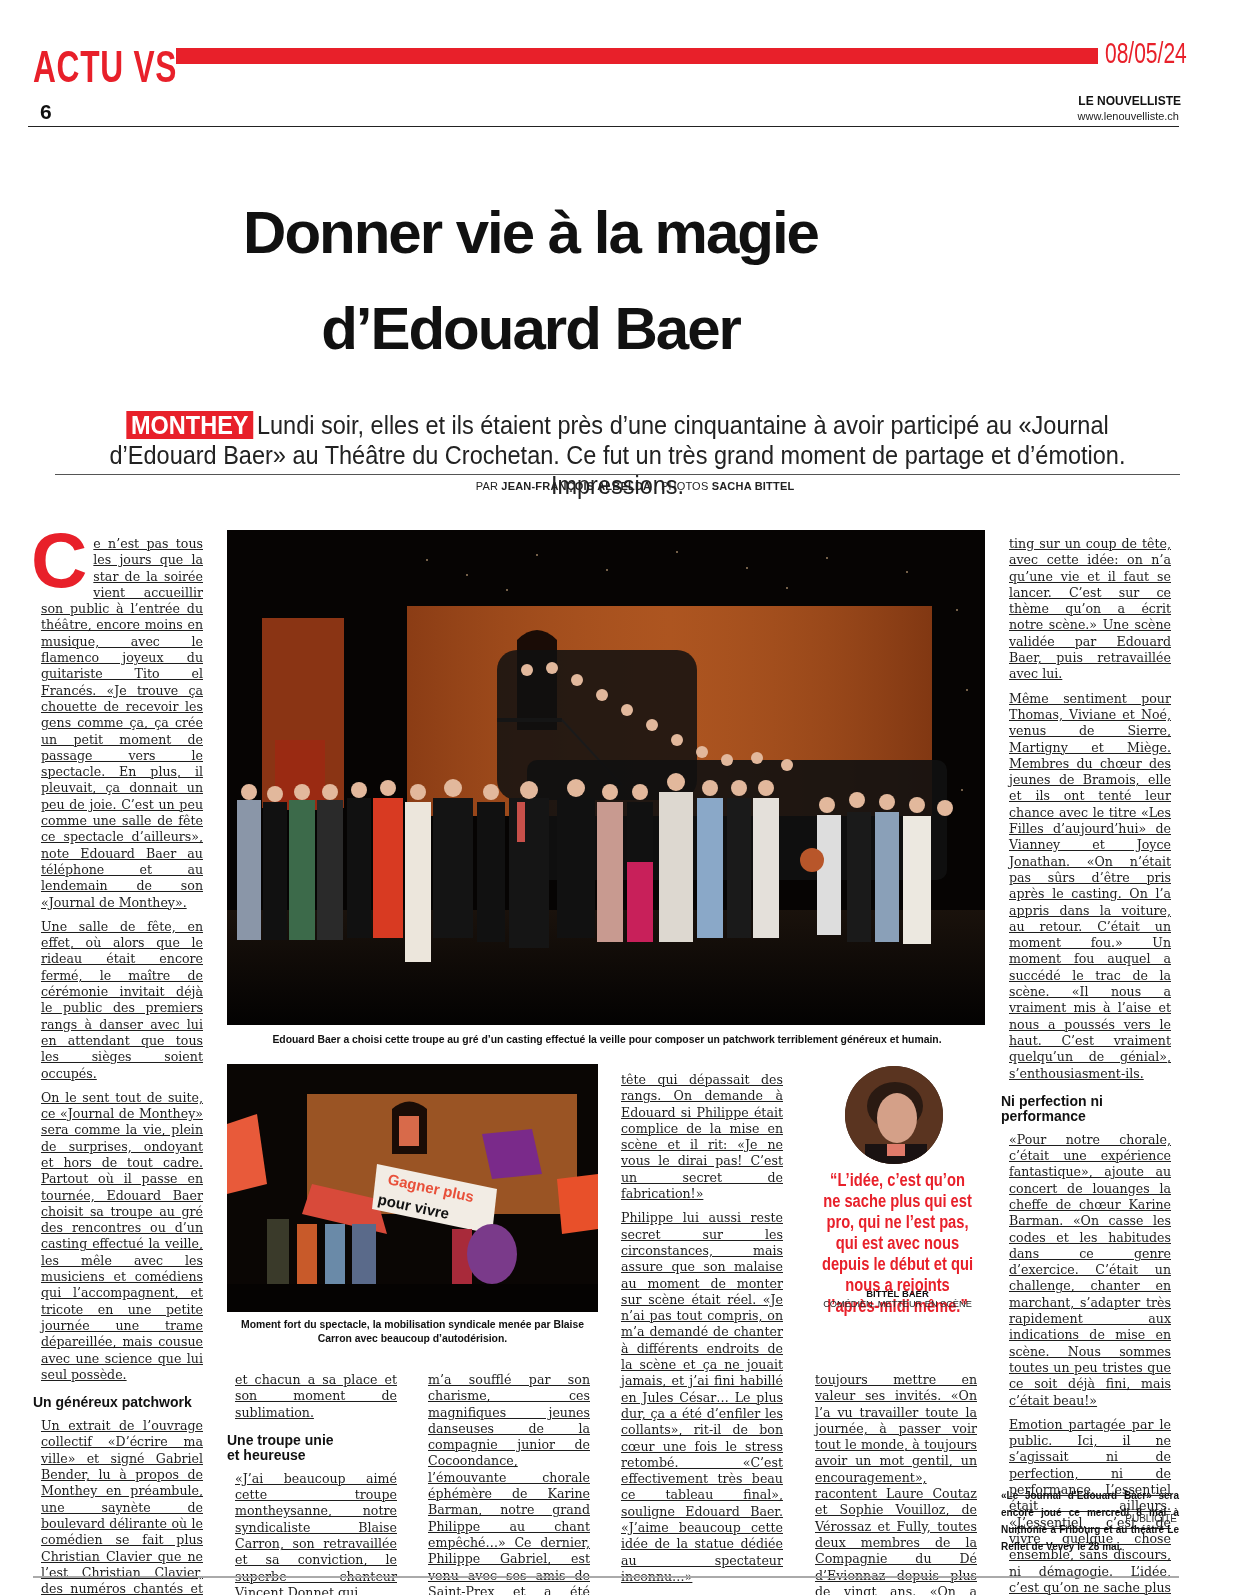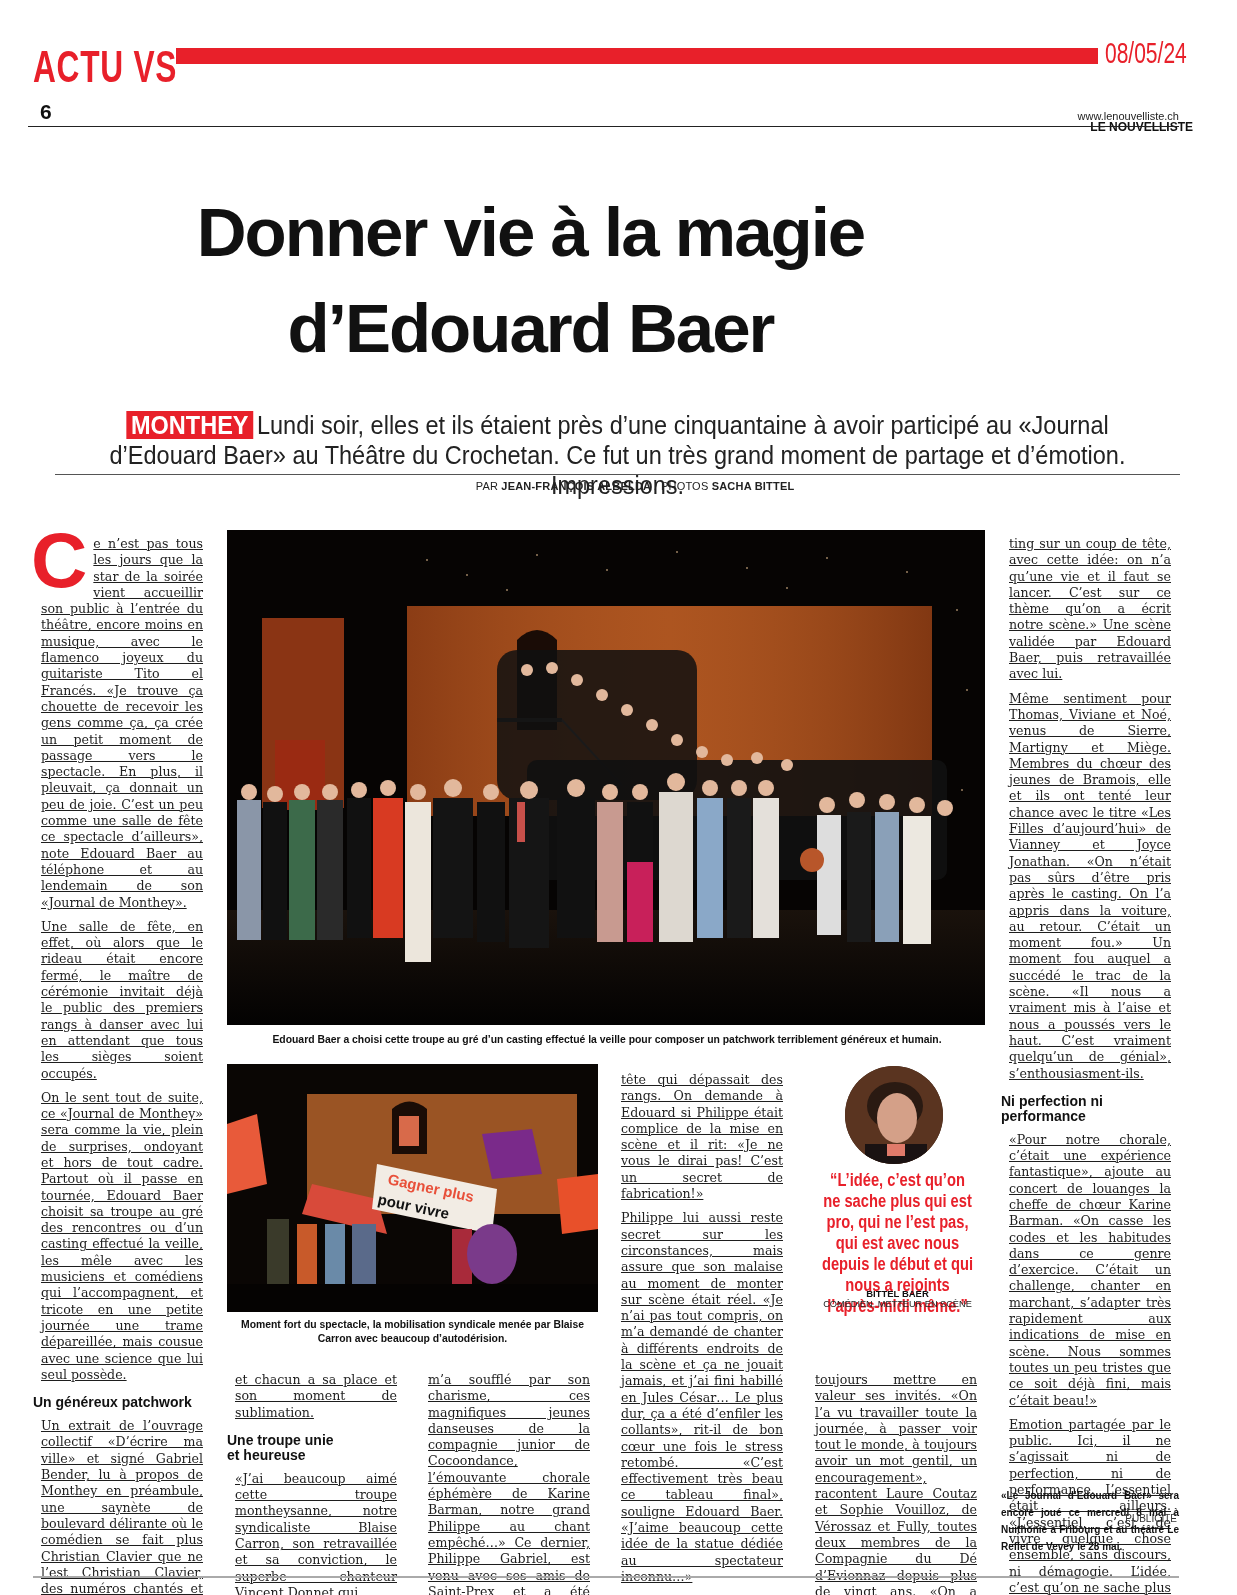"LE NOUVELLISTE" .paper-name { margin-top: 26px -> none; right: 44px -> 56px }
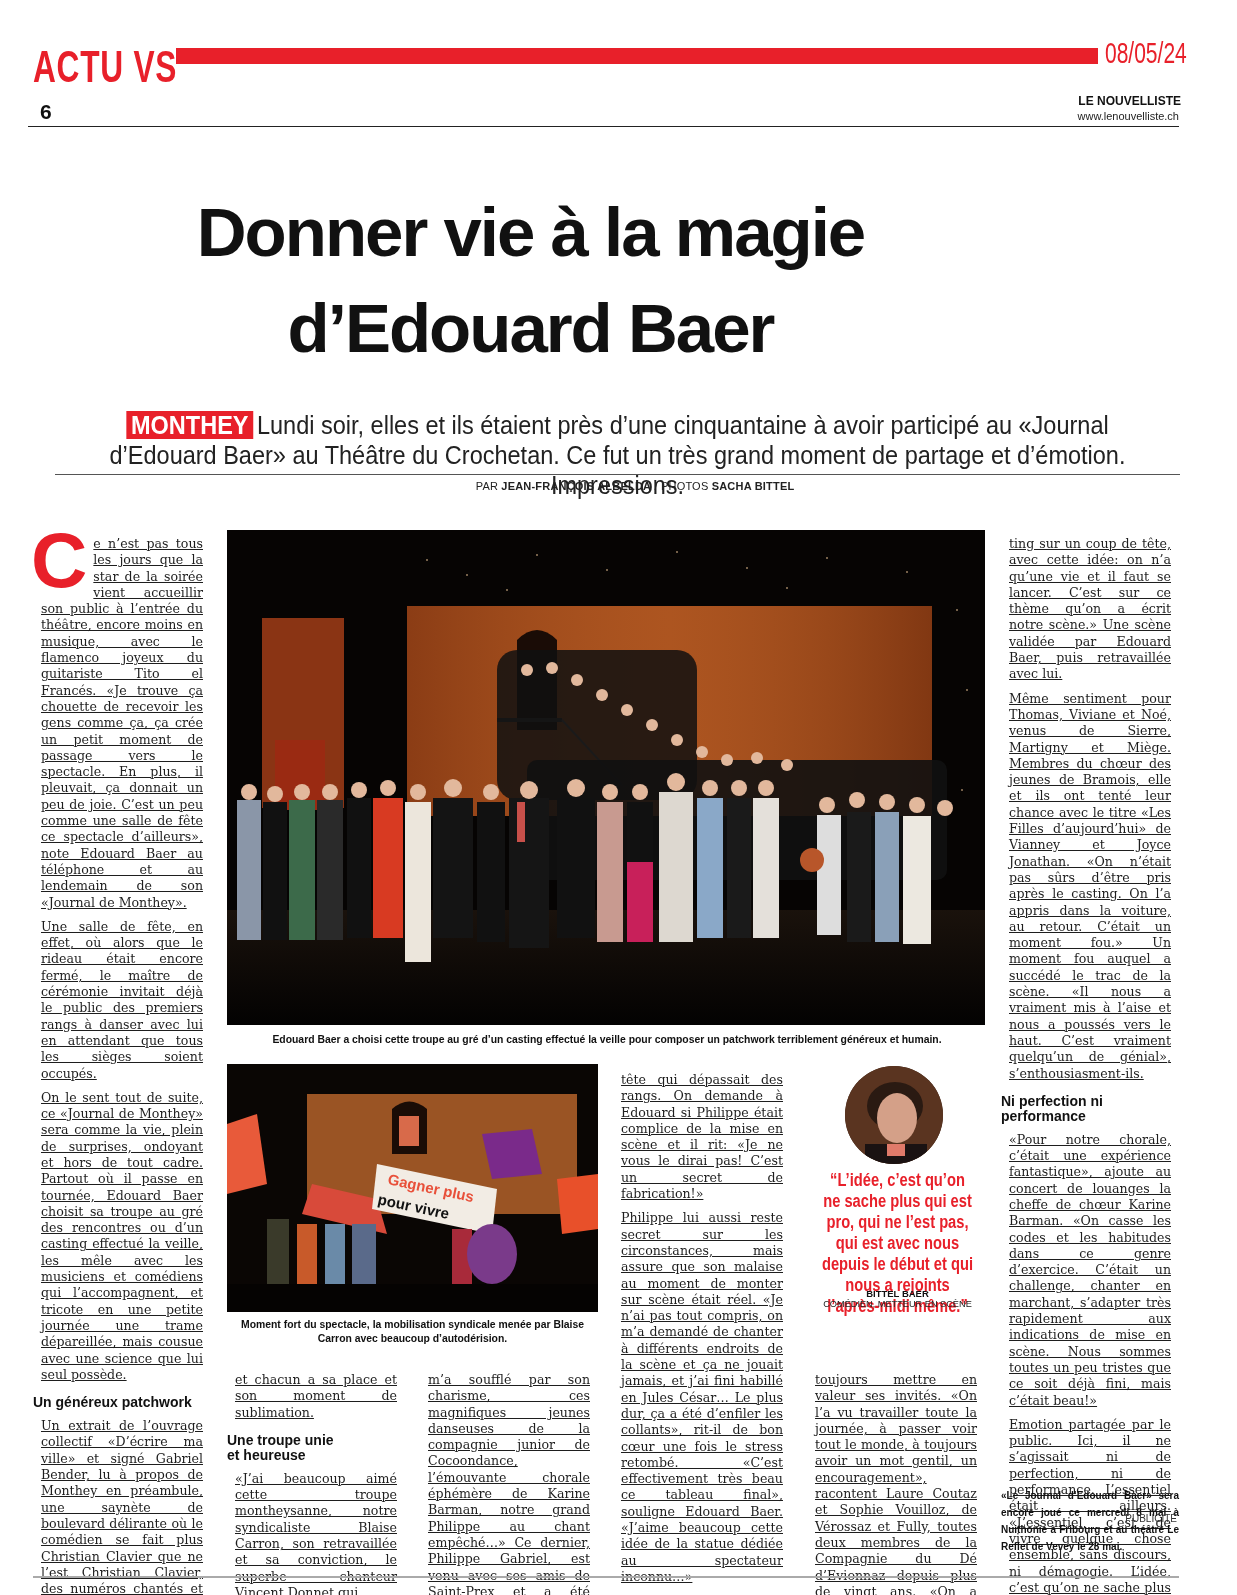"Donner vie à la magie" .headline { font-size: 69px -> 60px }
